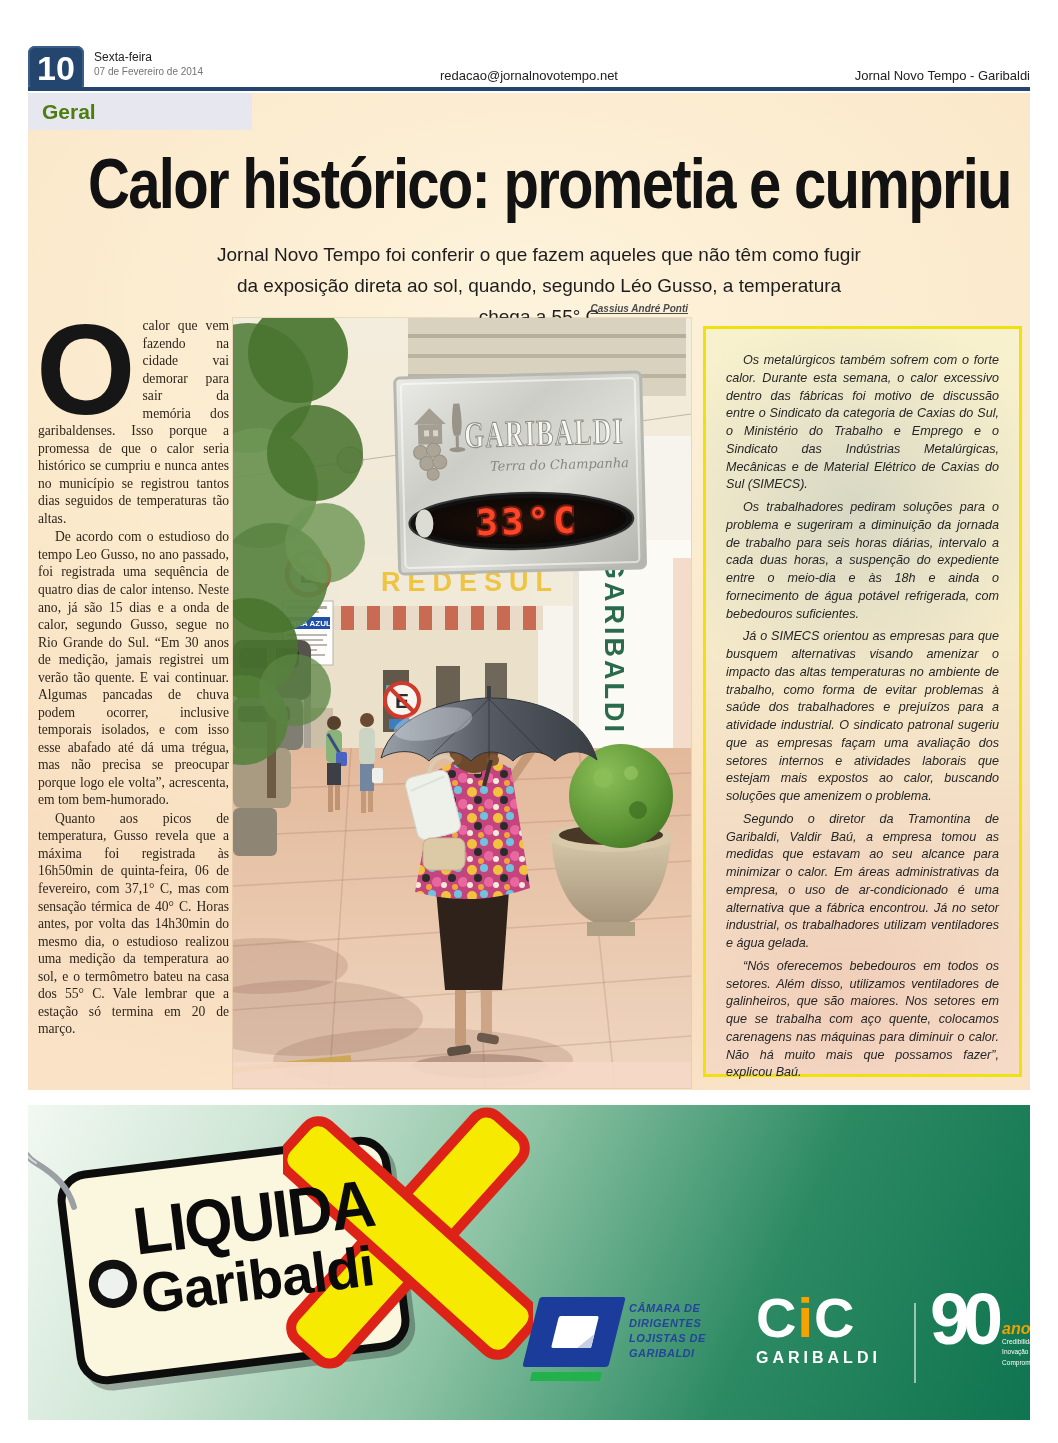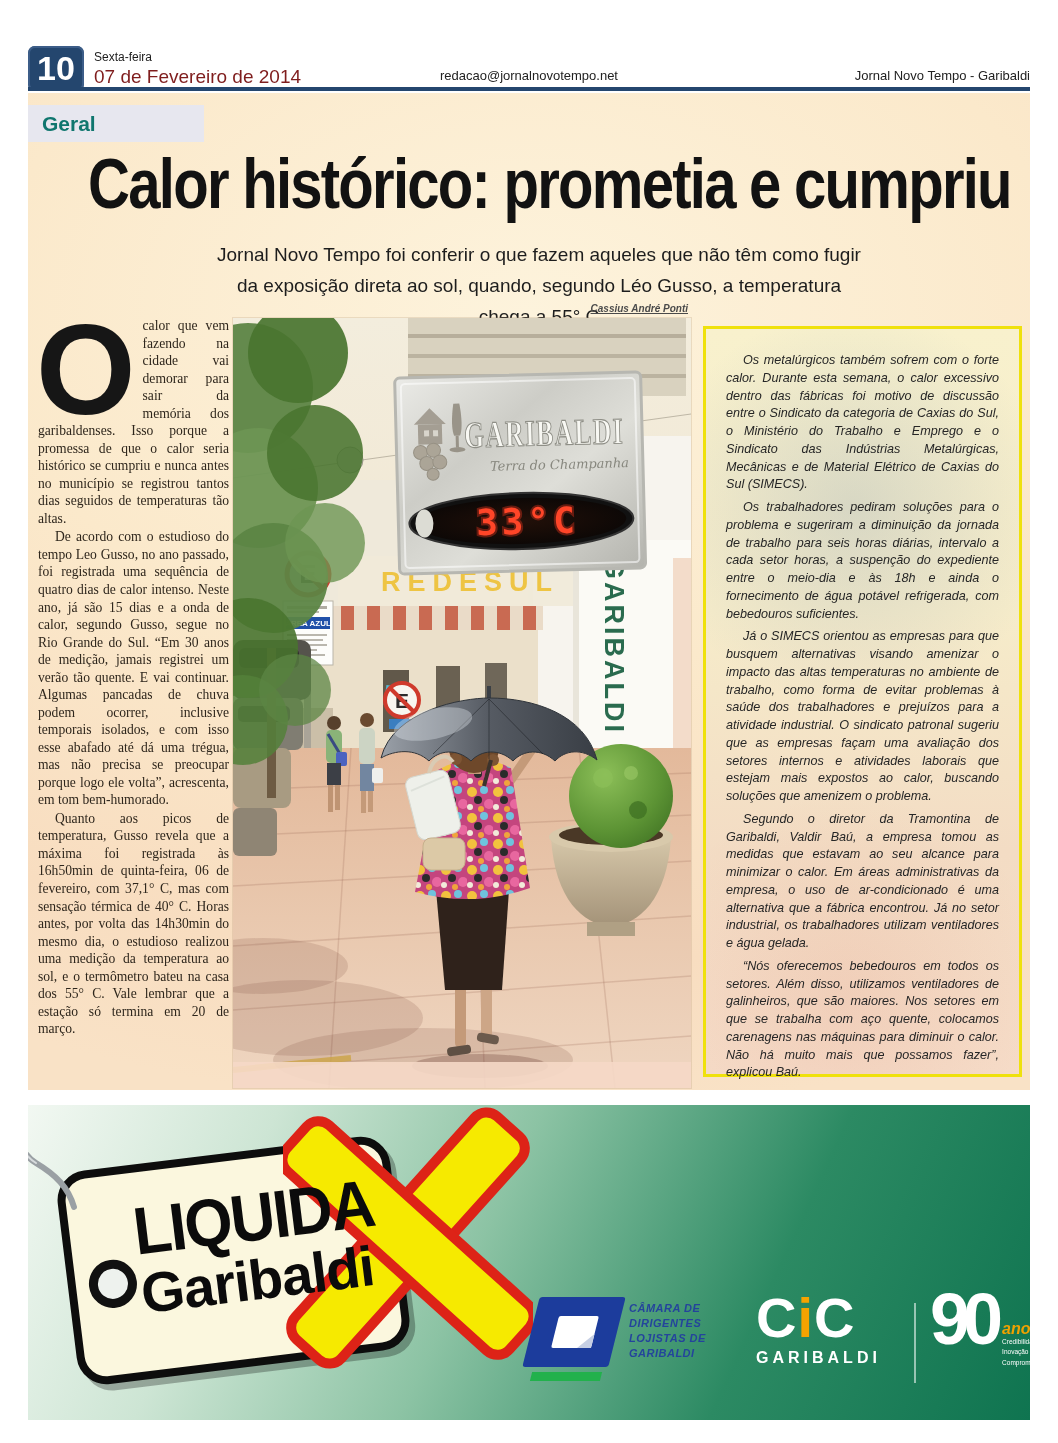"07 de Fevereiro de 2014" .hdr-date { color: #7f1d1d -> #737373; font-size: 19px -> 10px }
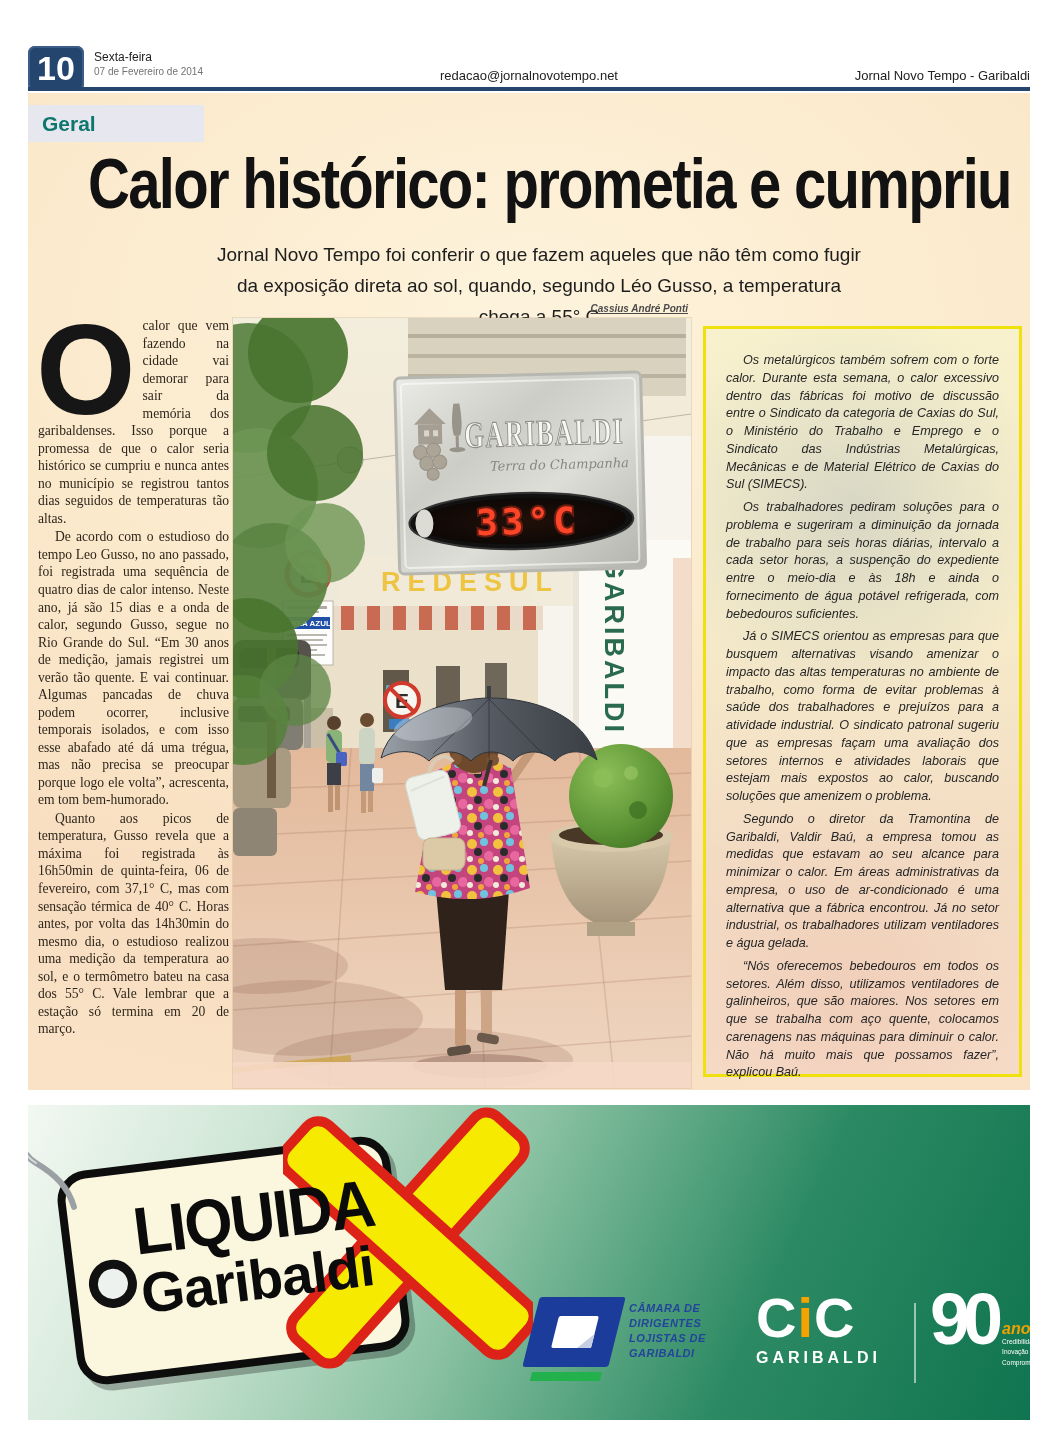"Geral" .geral { color: #0f766e -> #4d7c0f; margin-top: 12px -> none; width: 176px -> 224px }
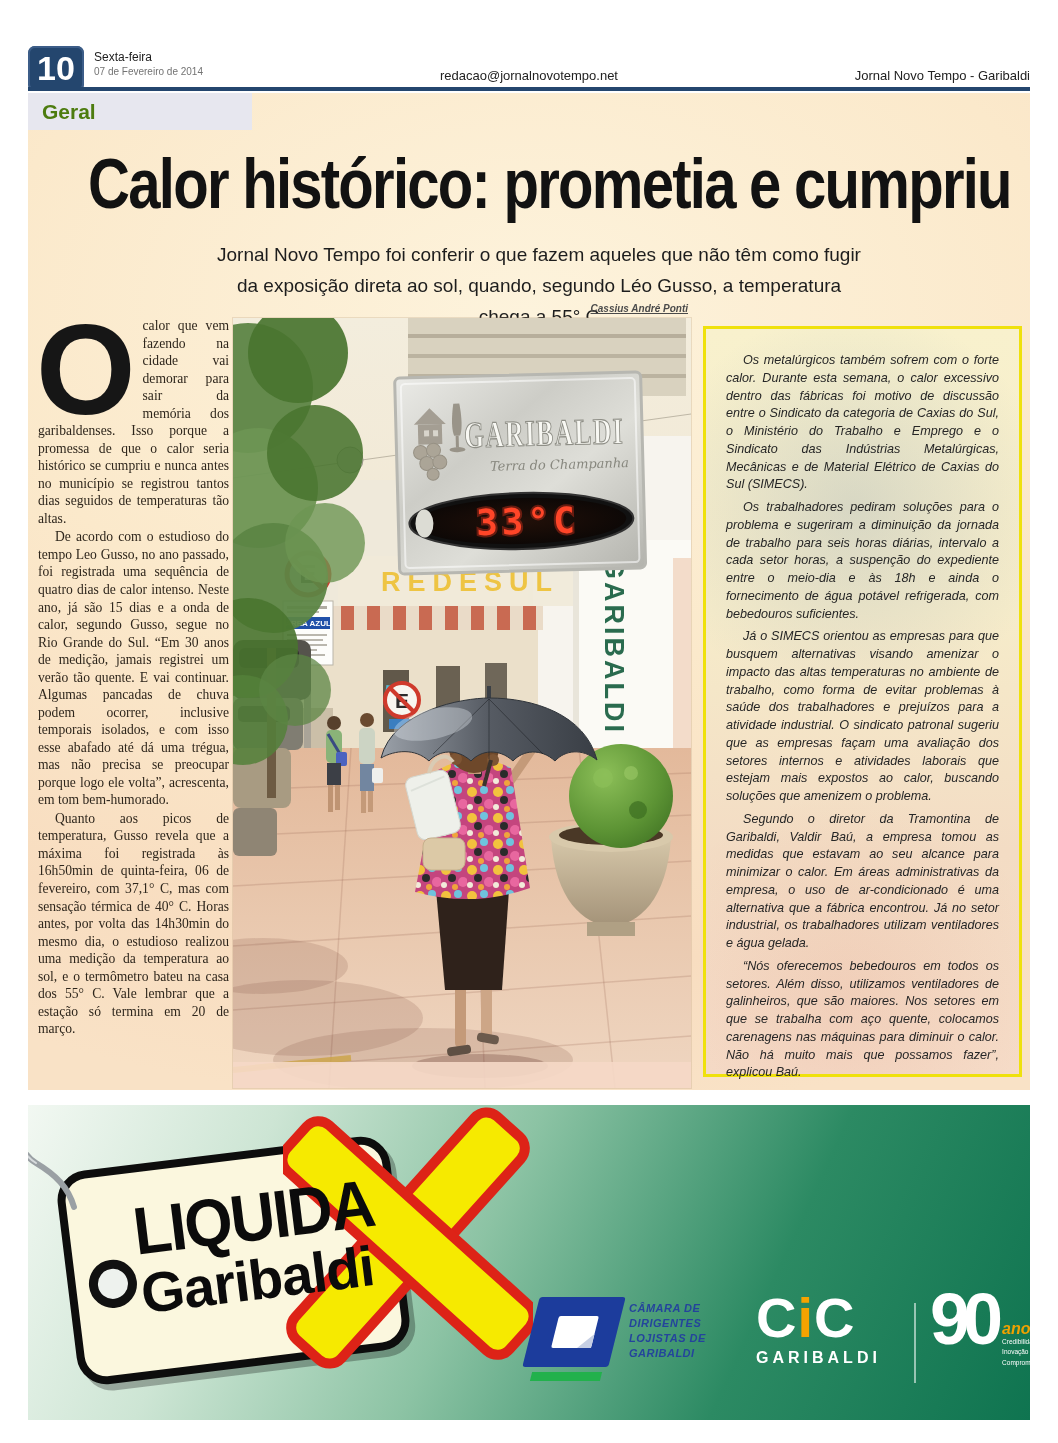"Os trabalhadores pediram soluções para" p { text: setor -> duas }
